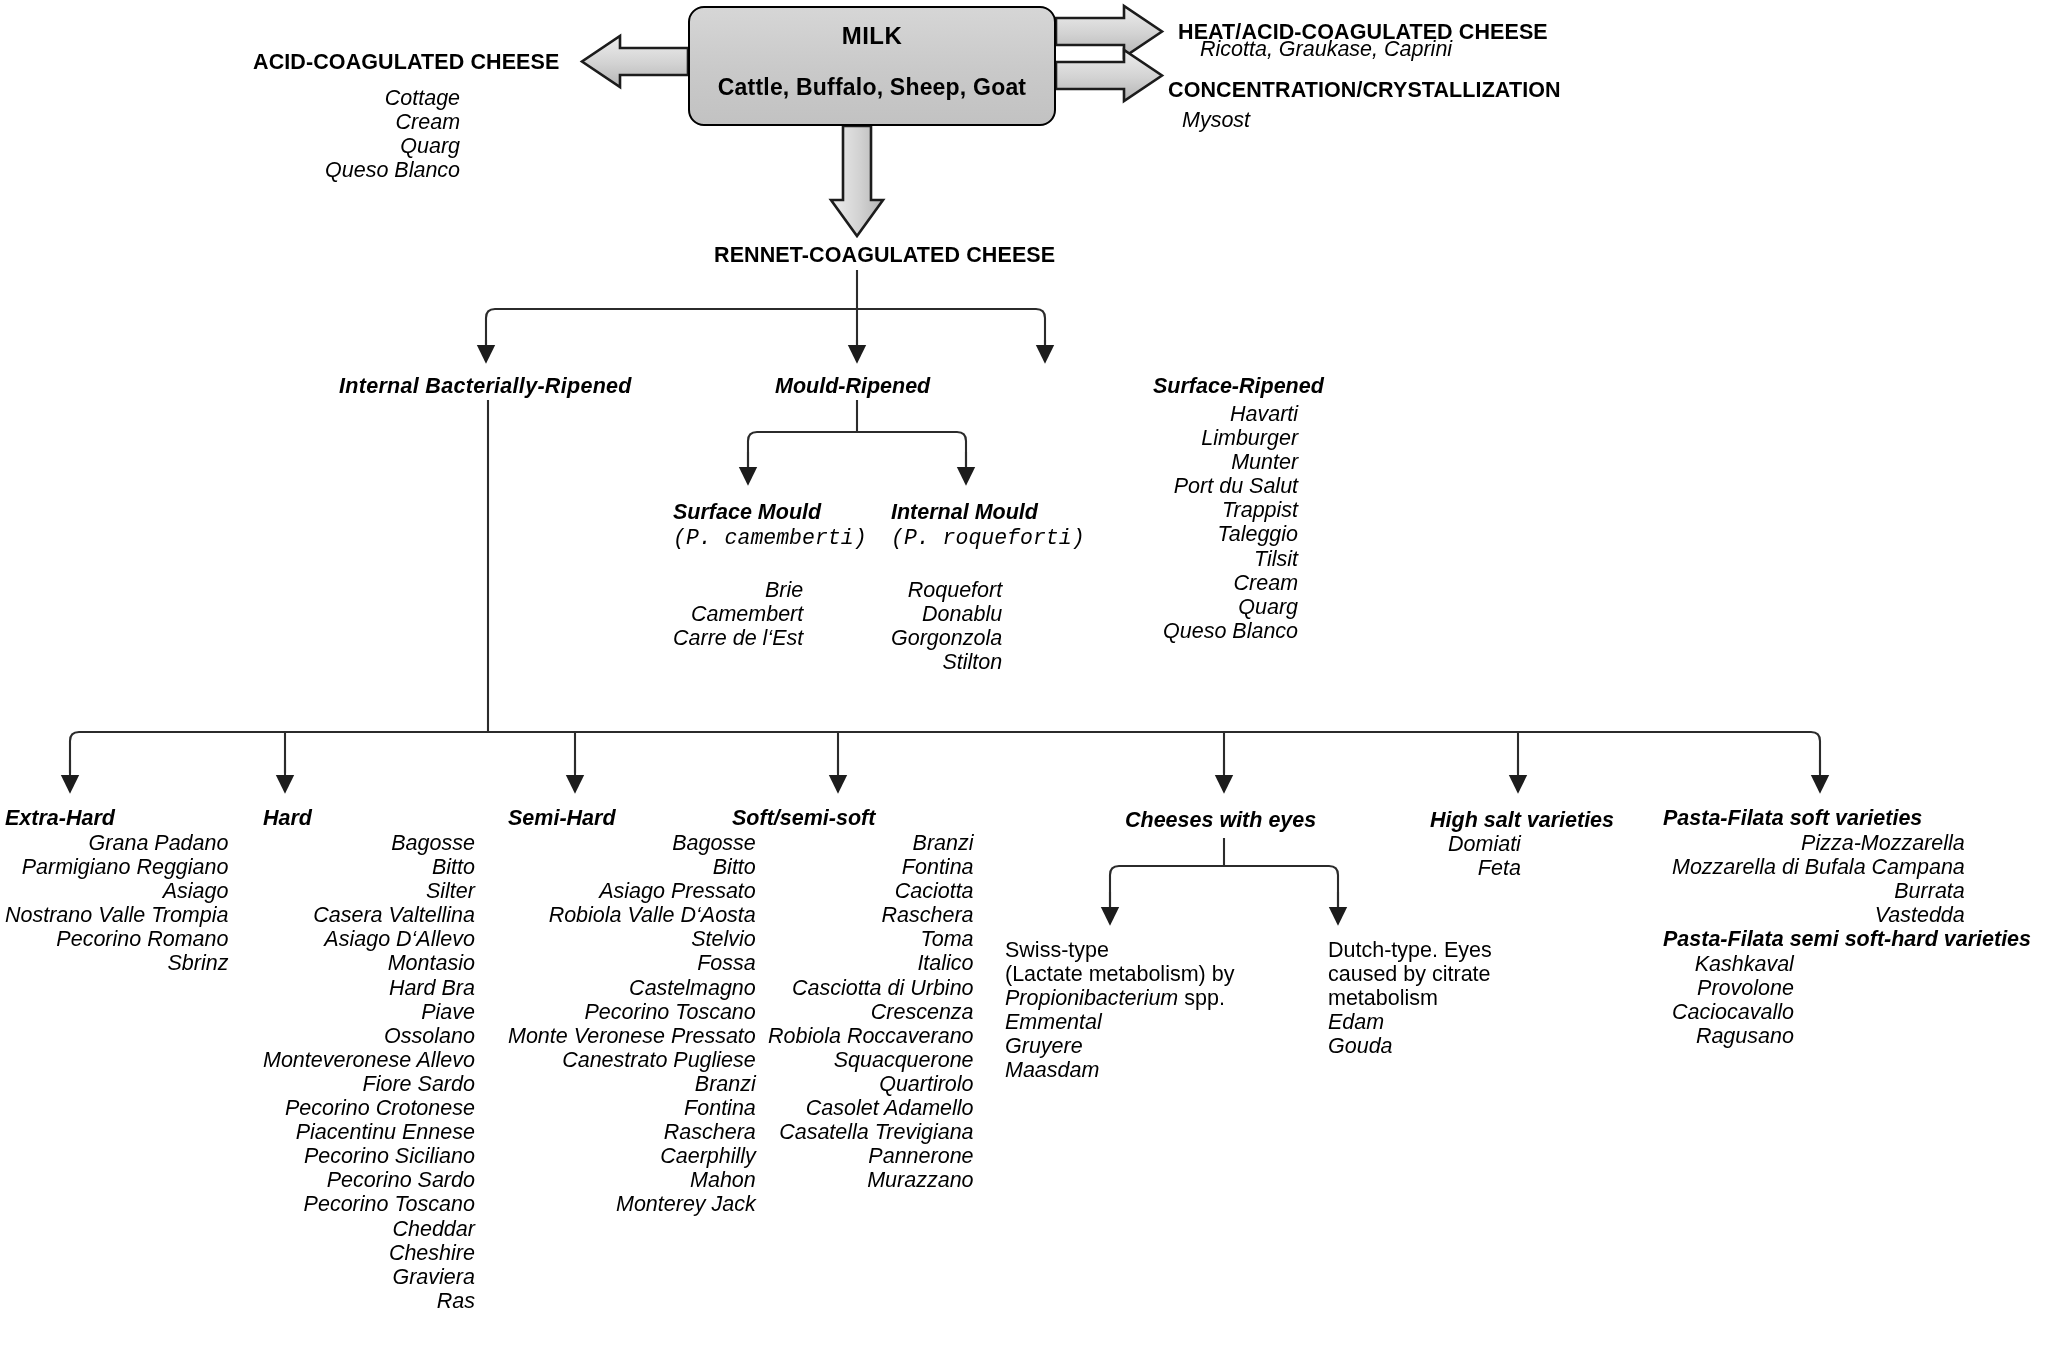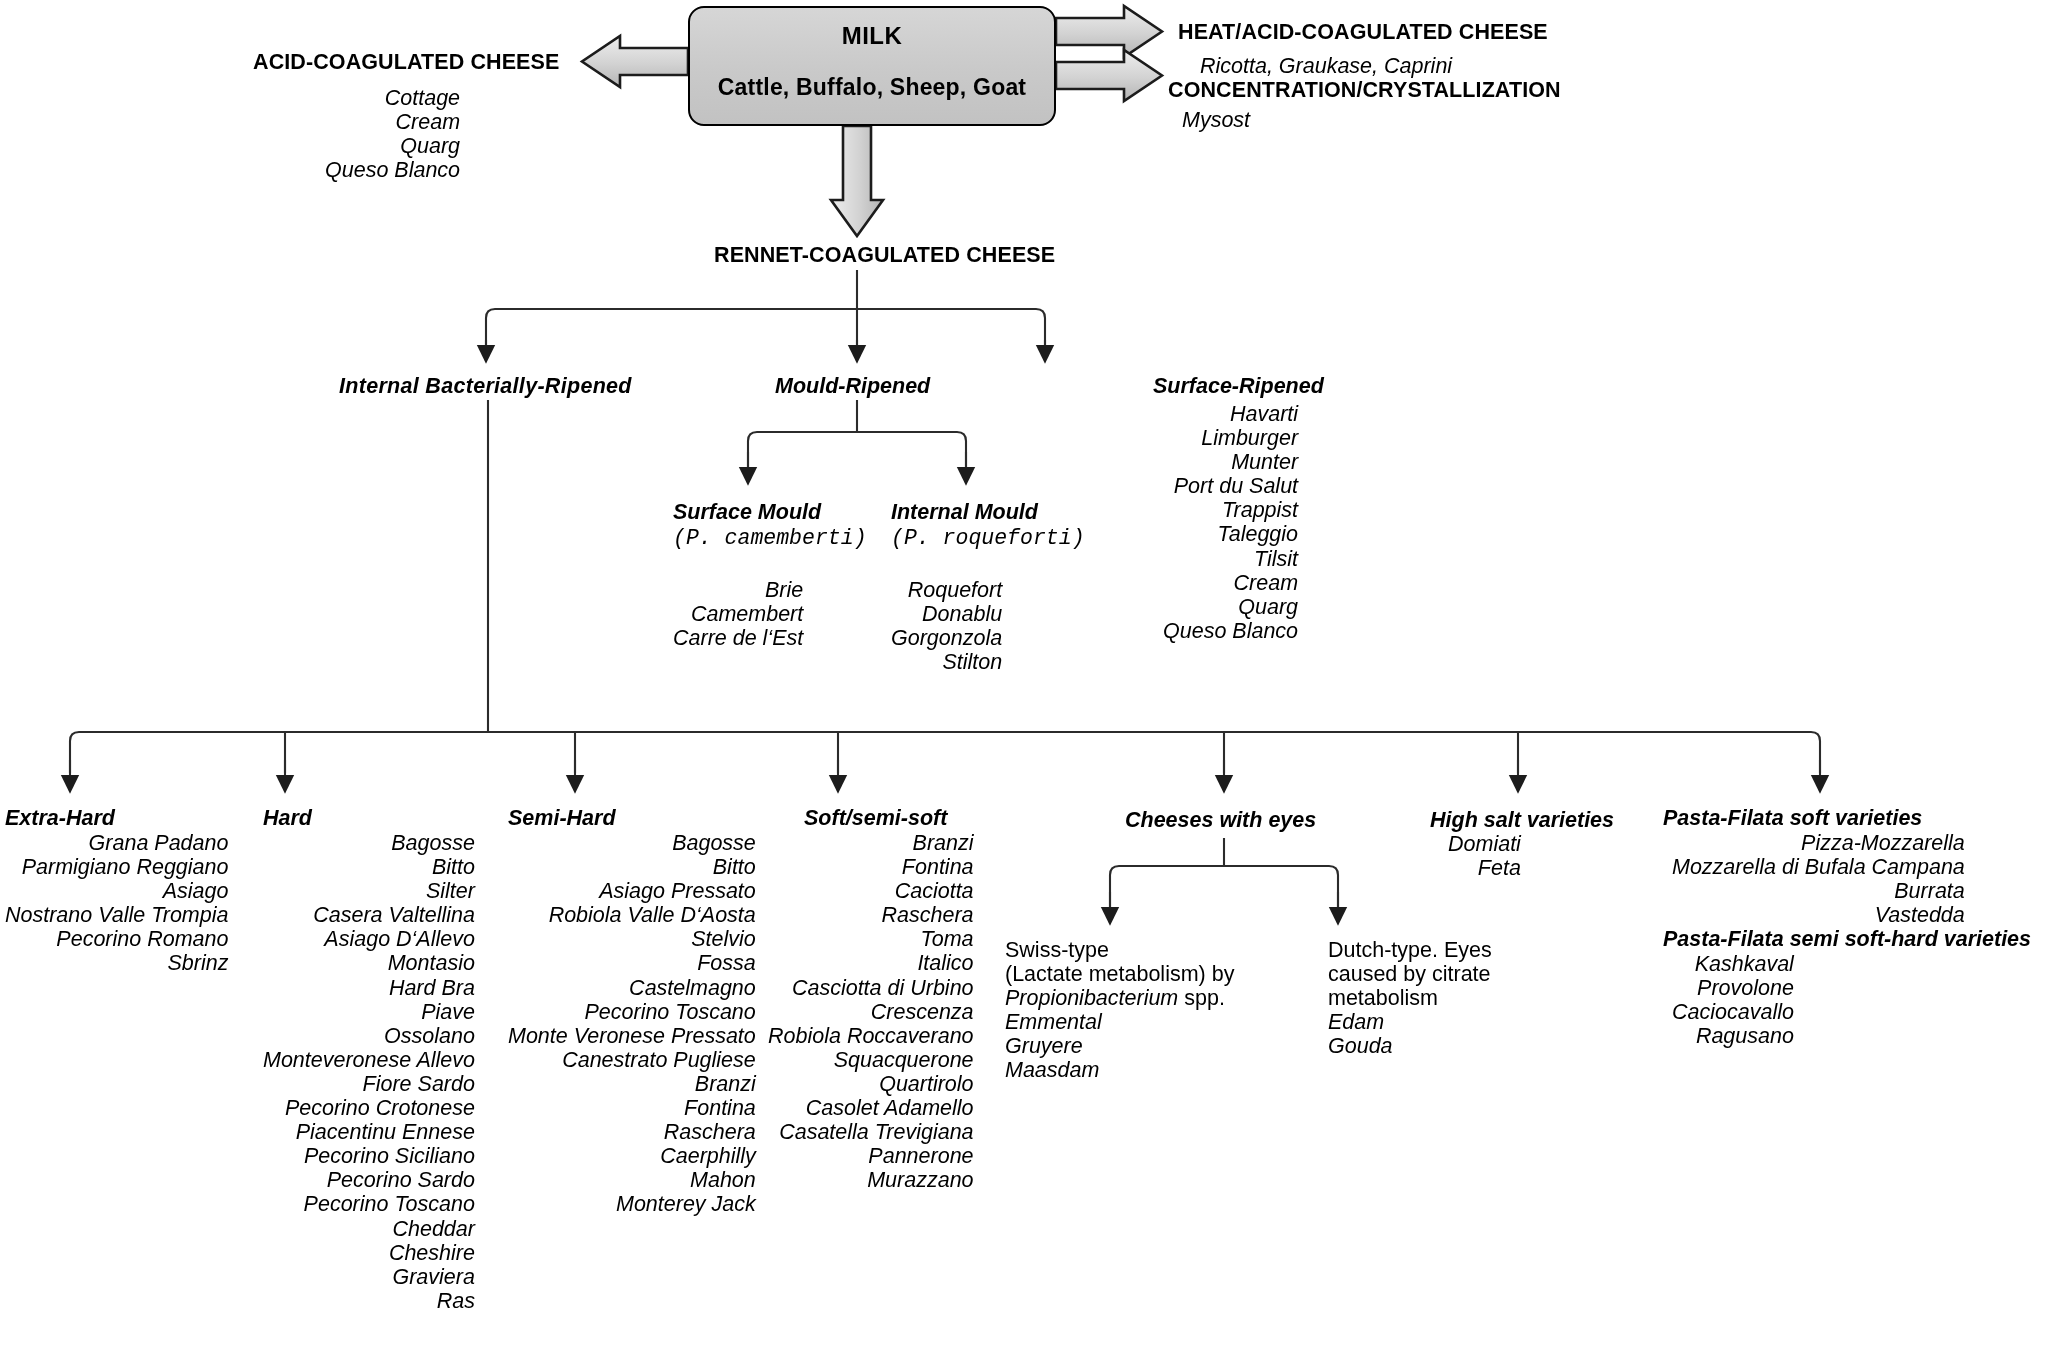"Ricotta, Graukase, Caprini" div.abs { top: 54px -> 37px }
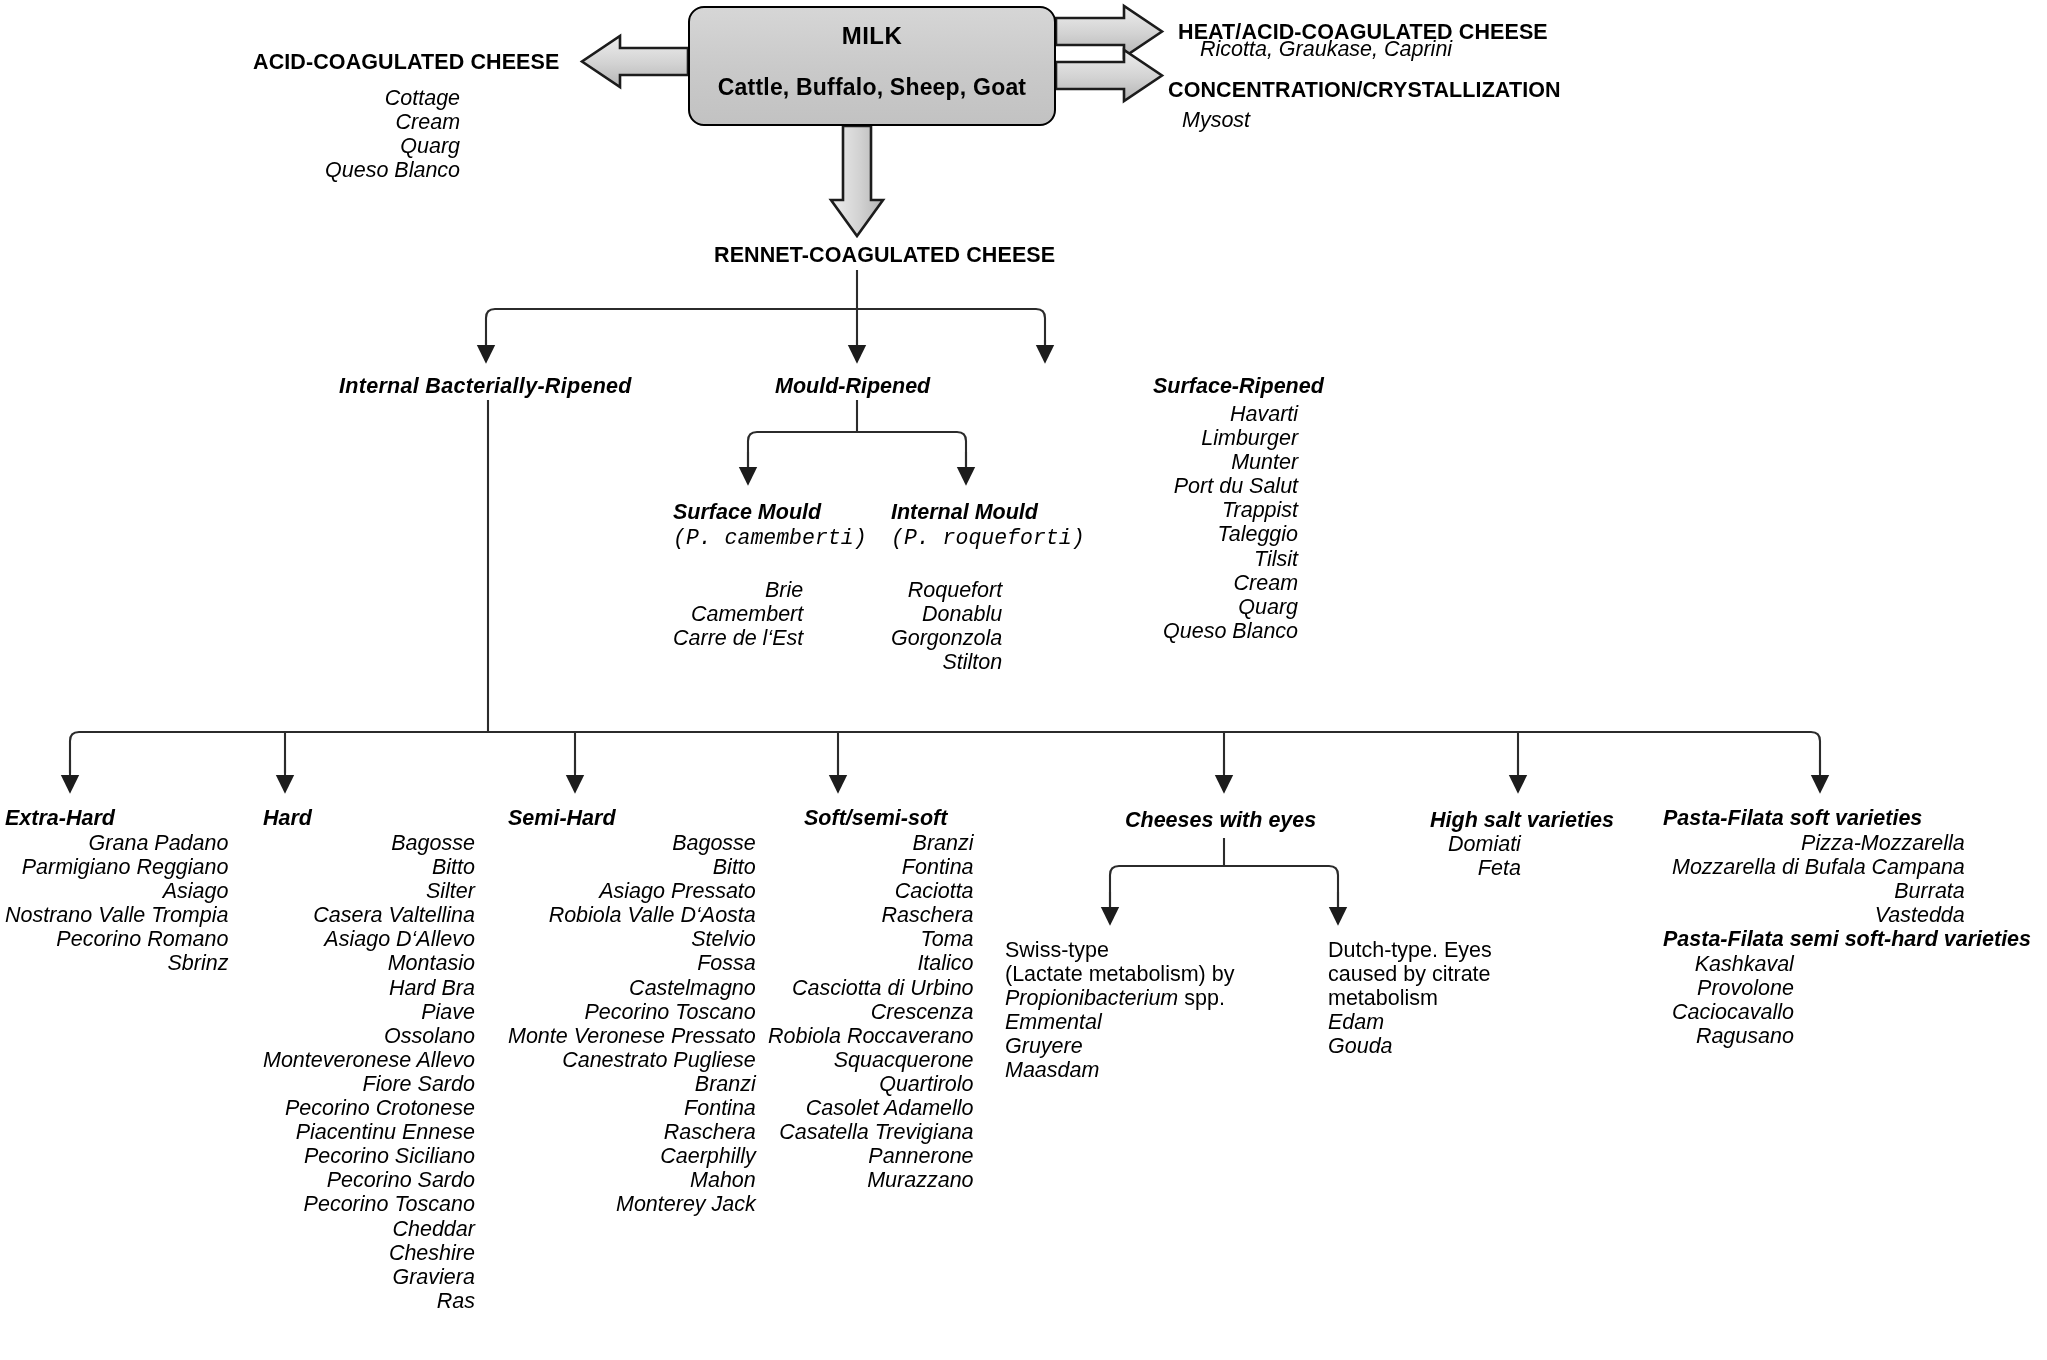"Soft/semi-soft" div.abs { left: 804px -> 732px }
